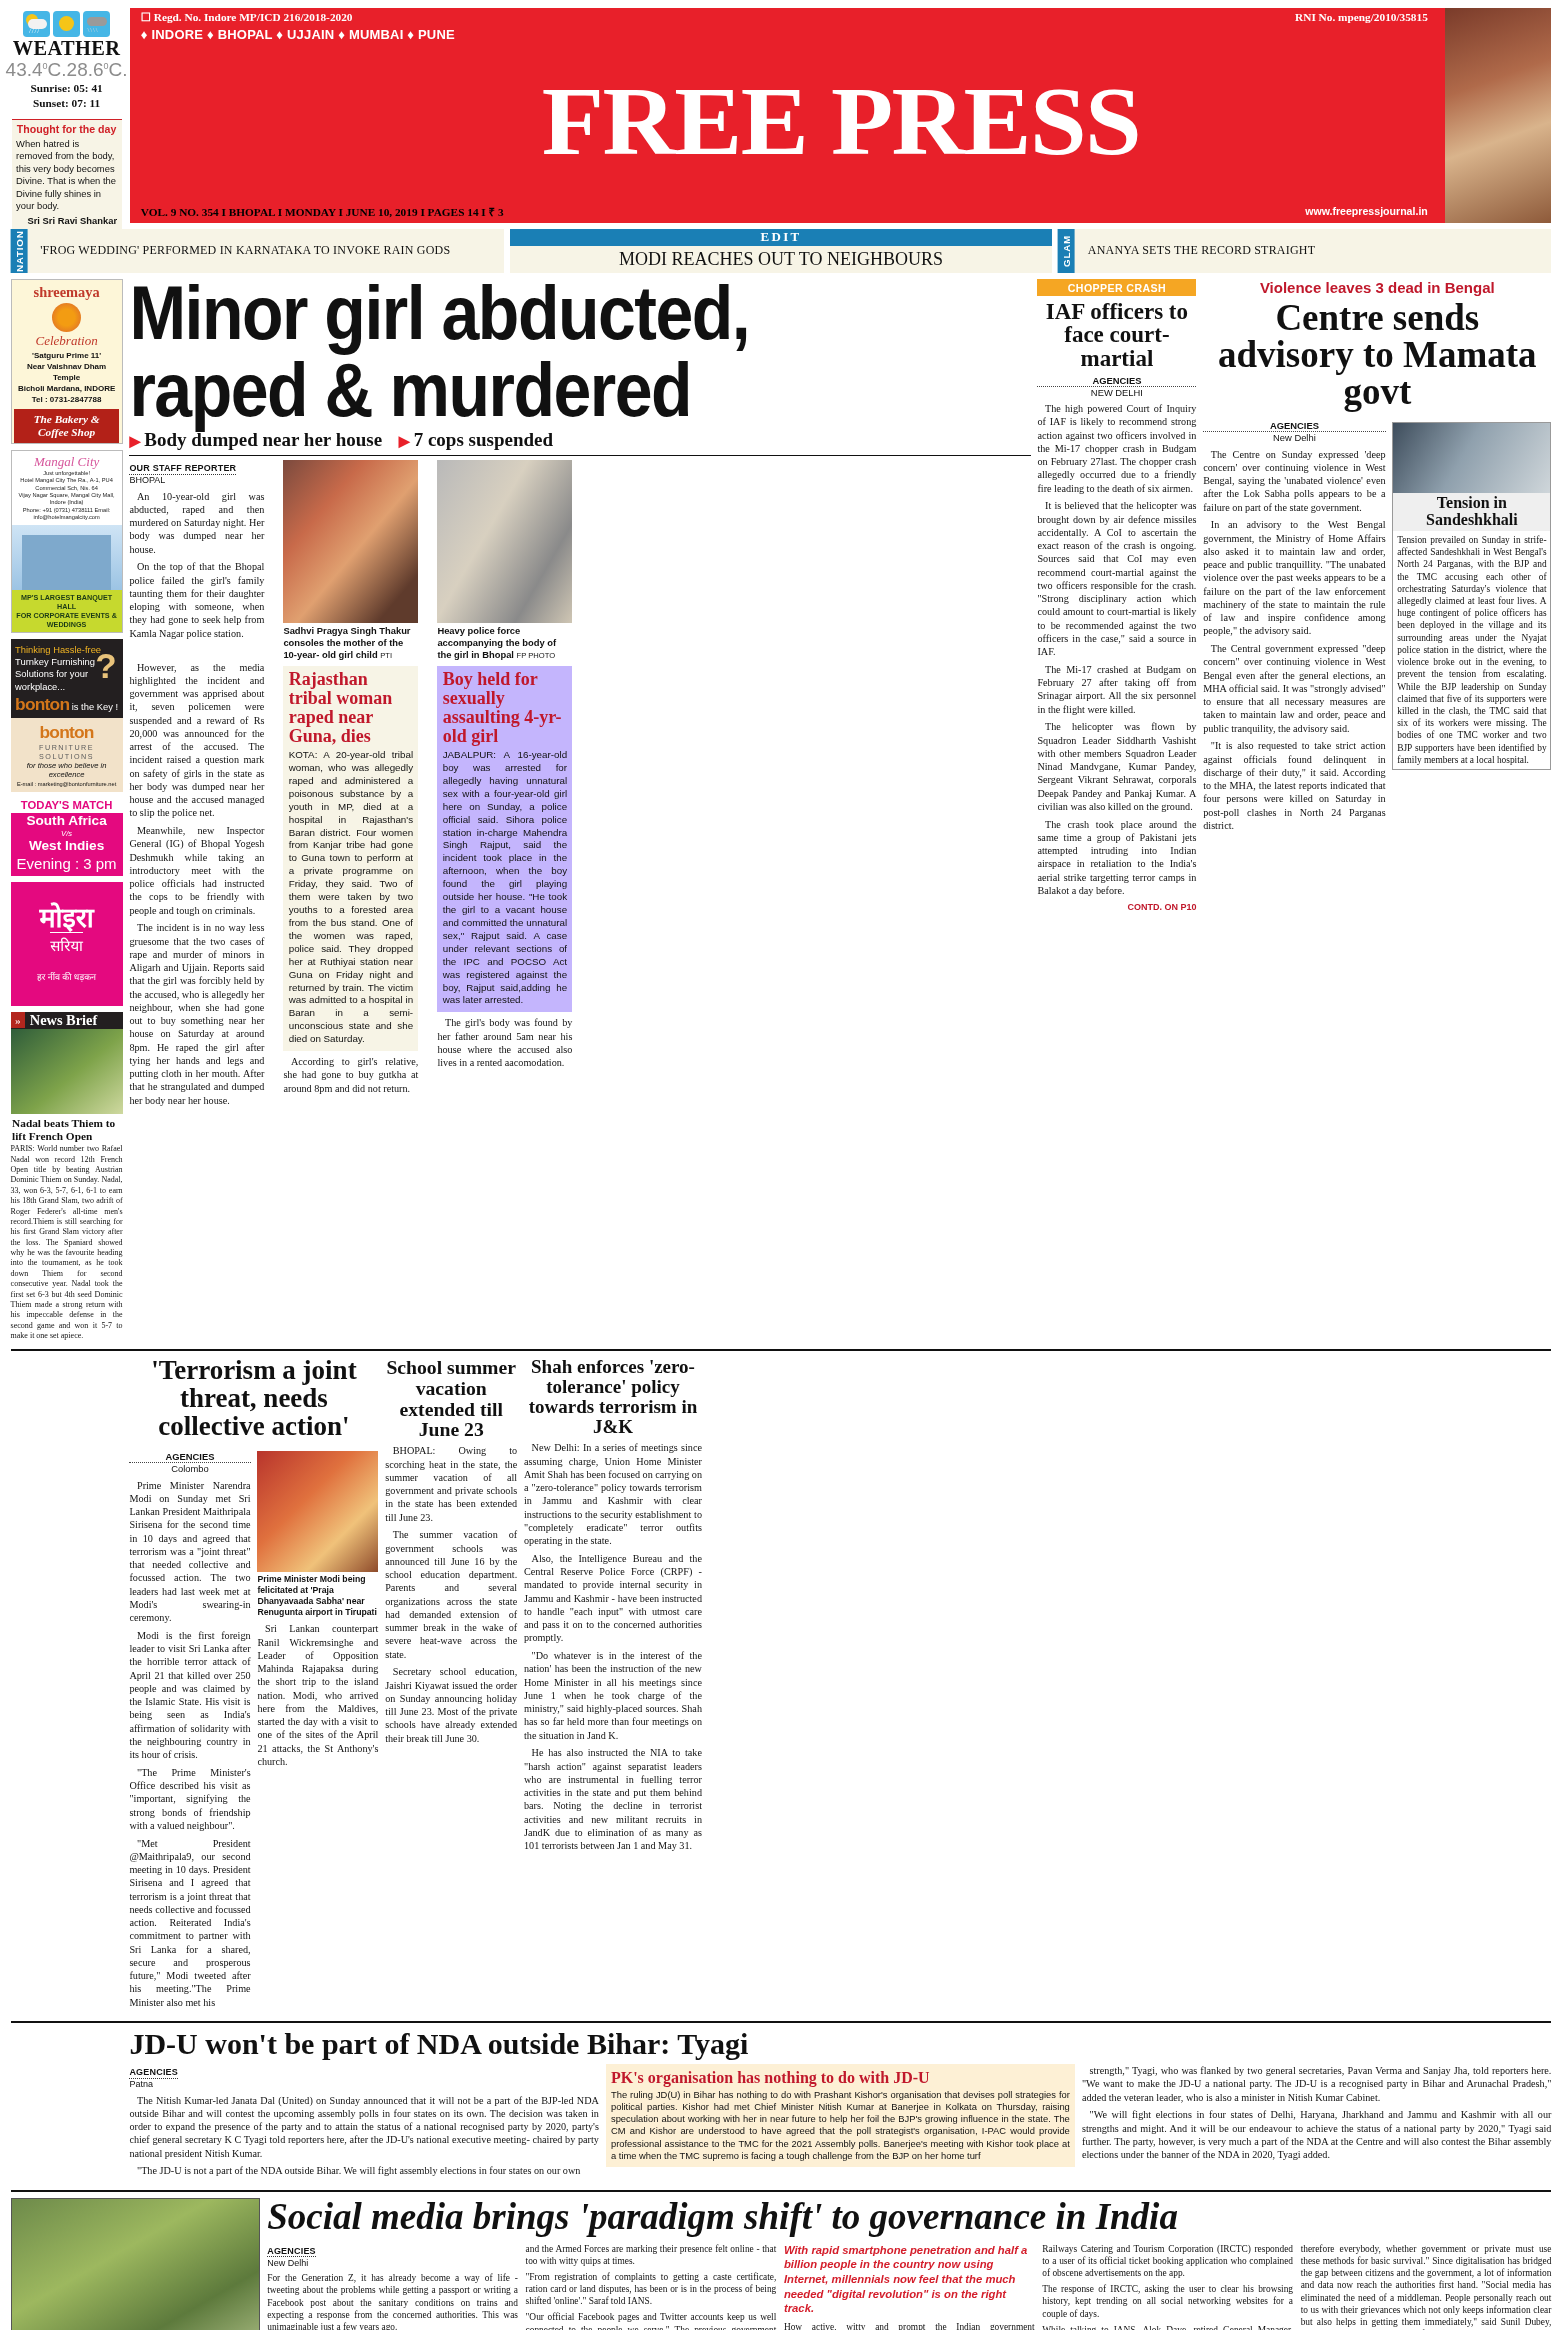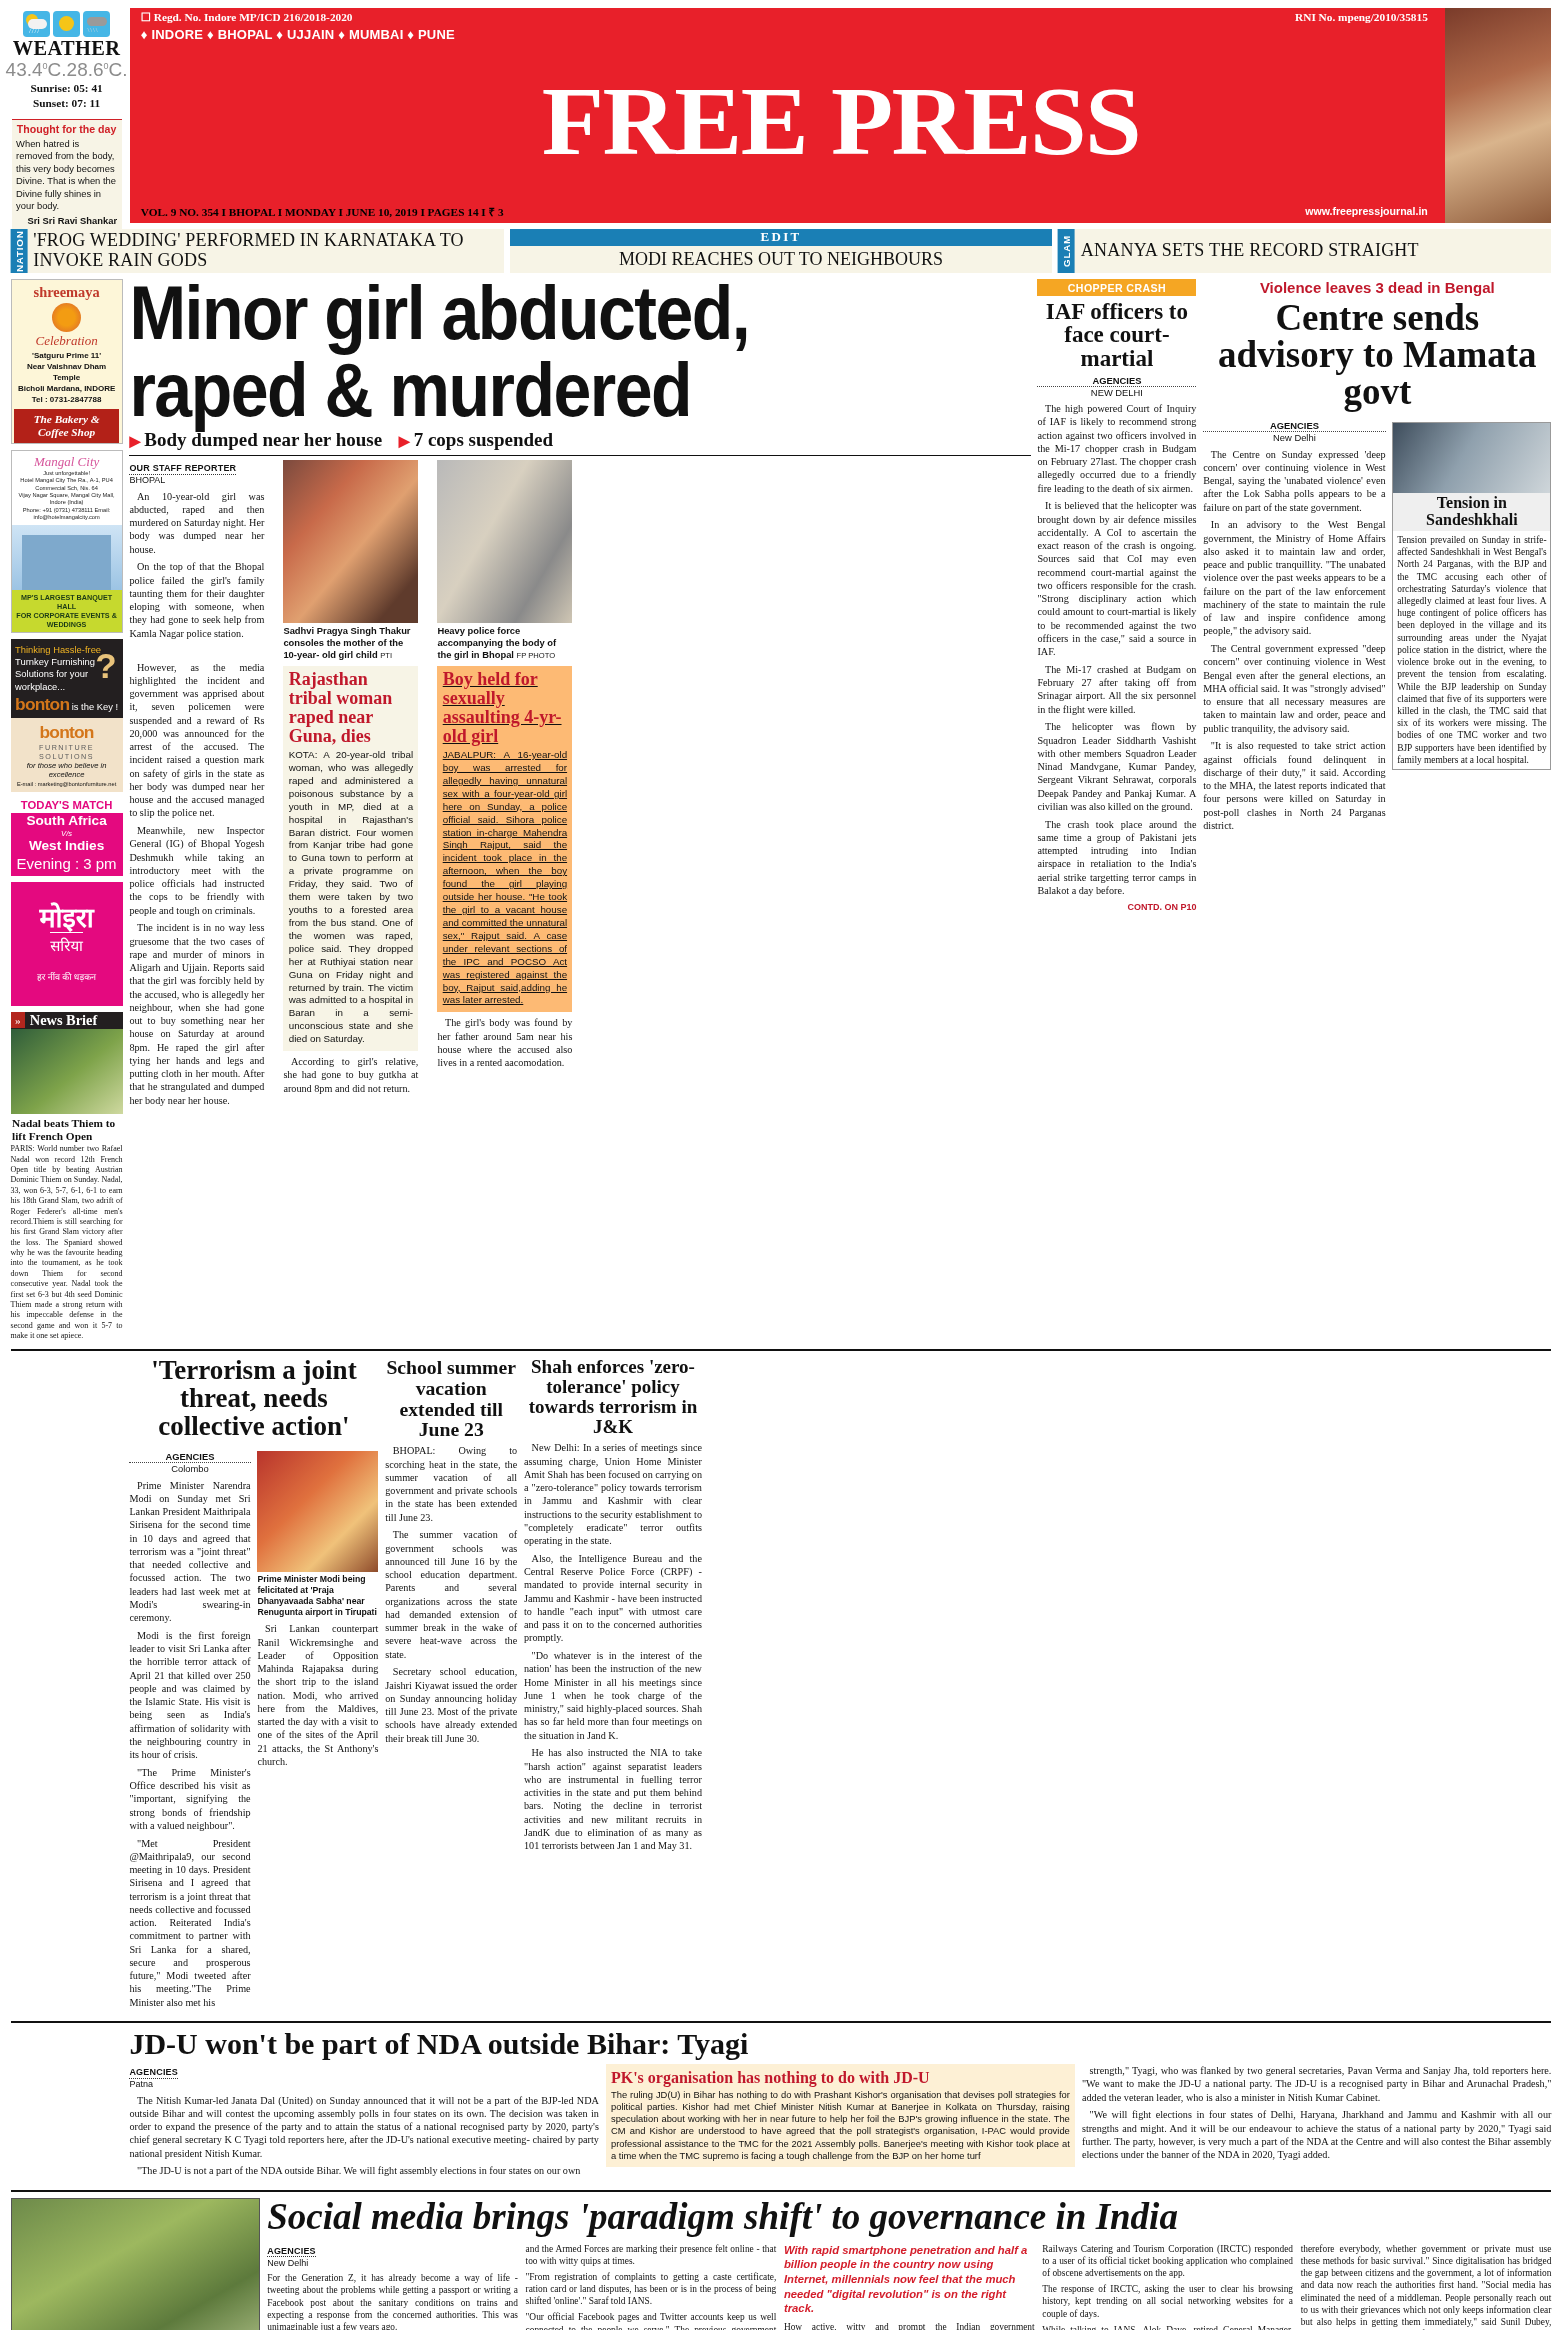"'FROG WEDDING' PERFORMED IN KARNATAKA" .strip-text { font-size: 18px -> 12px; padding: 0 6px -> 0 13px }
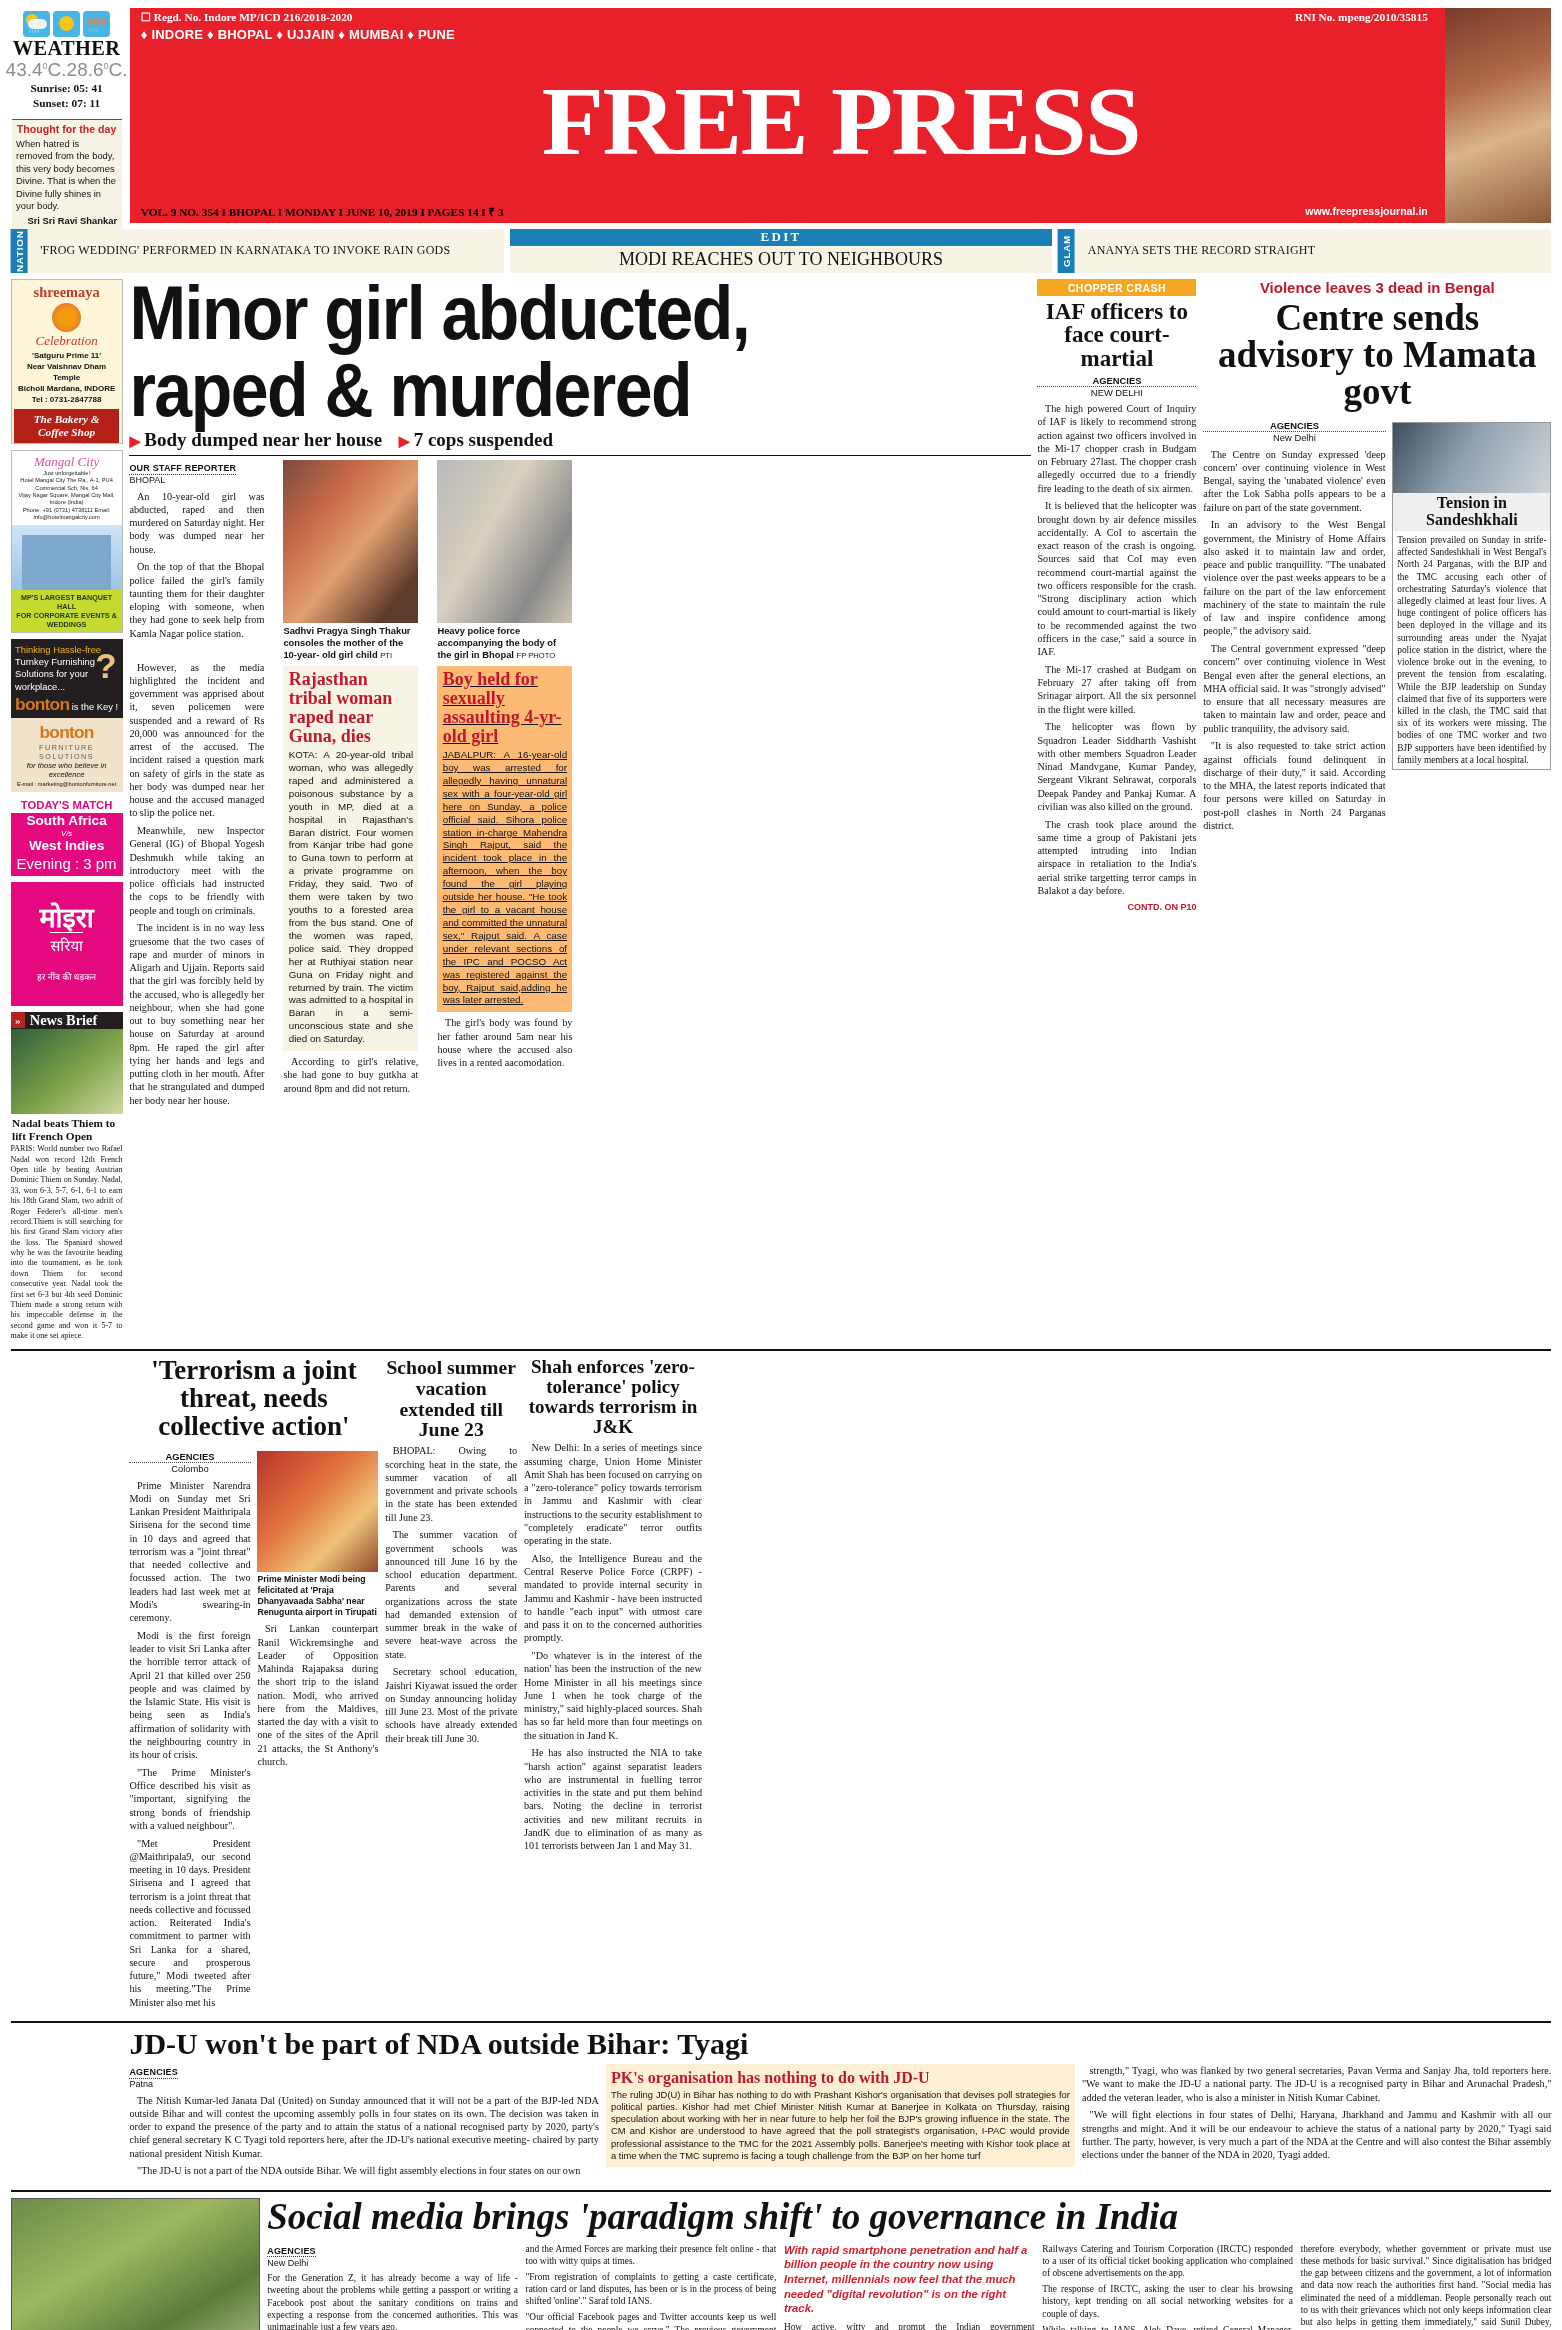"Boy held for sexually assaulting" .ss-blue { background: #fdba74 -> #c4b5fd; text-decoration: underline -> none }
